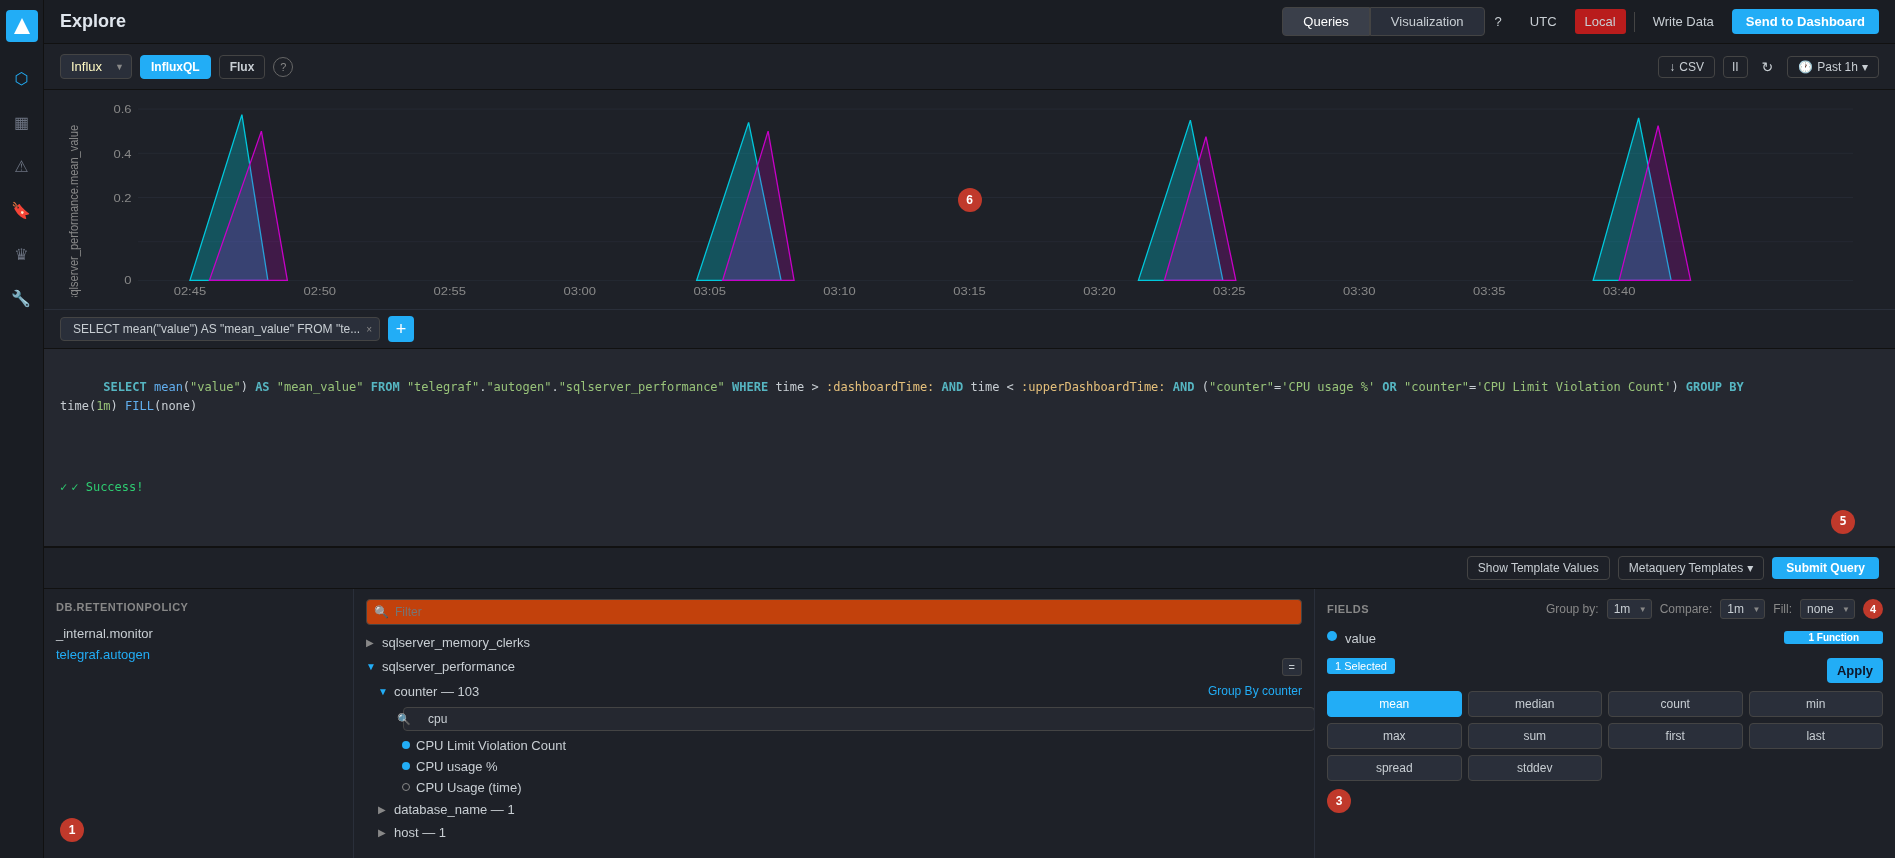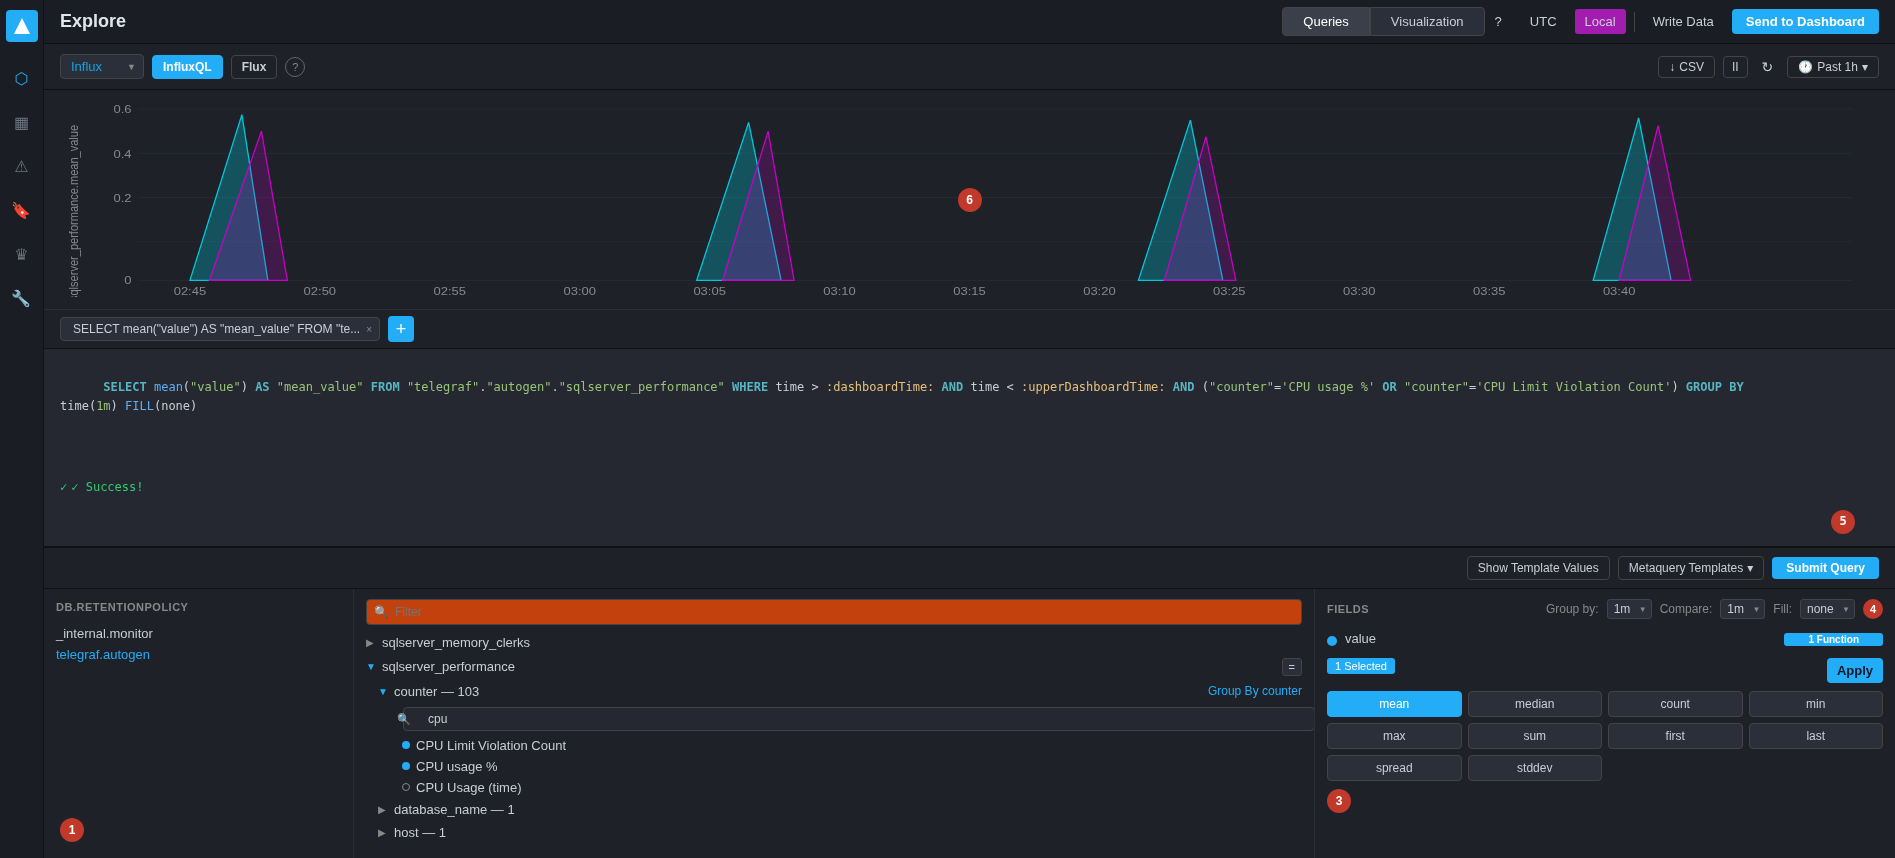"Local" .topbar-btn.active { background: #a21caf -> #b91c1c }
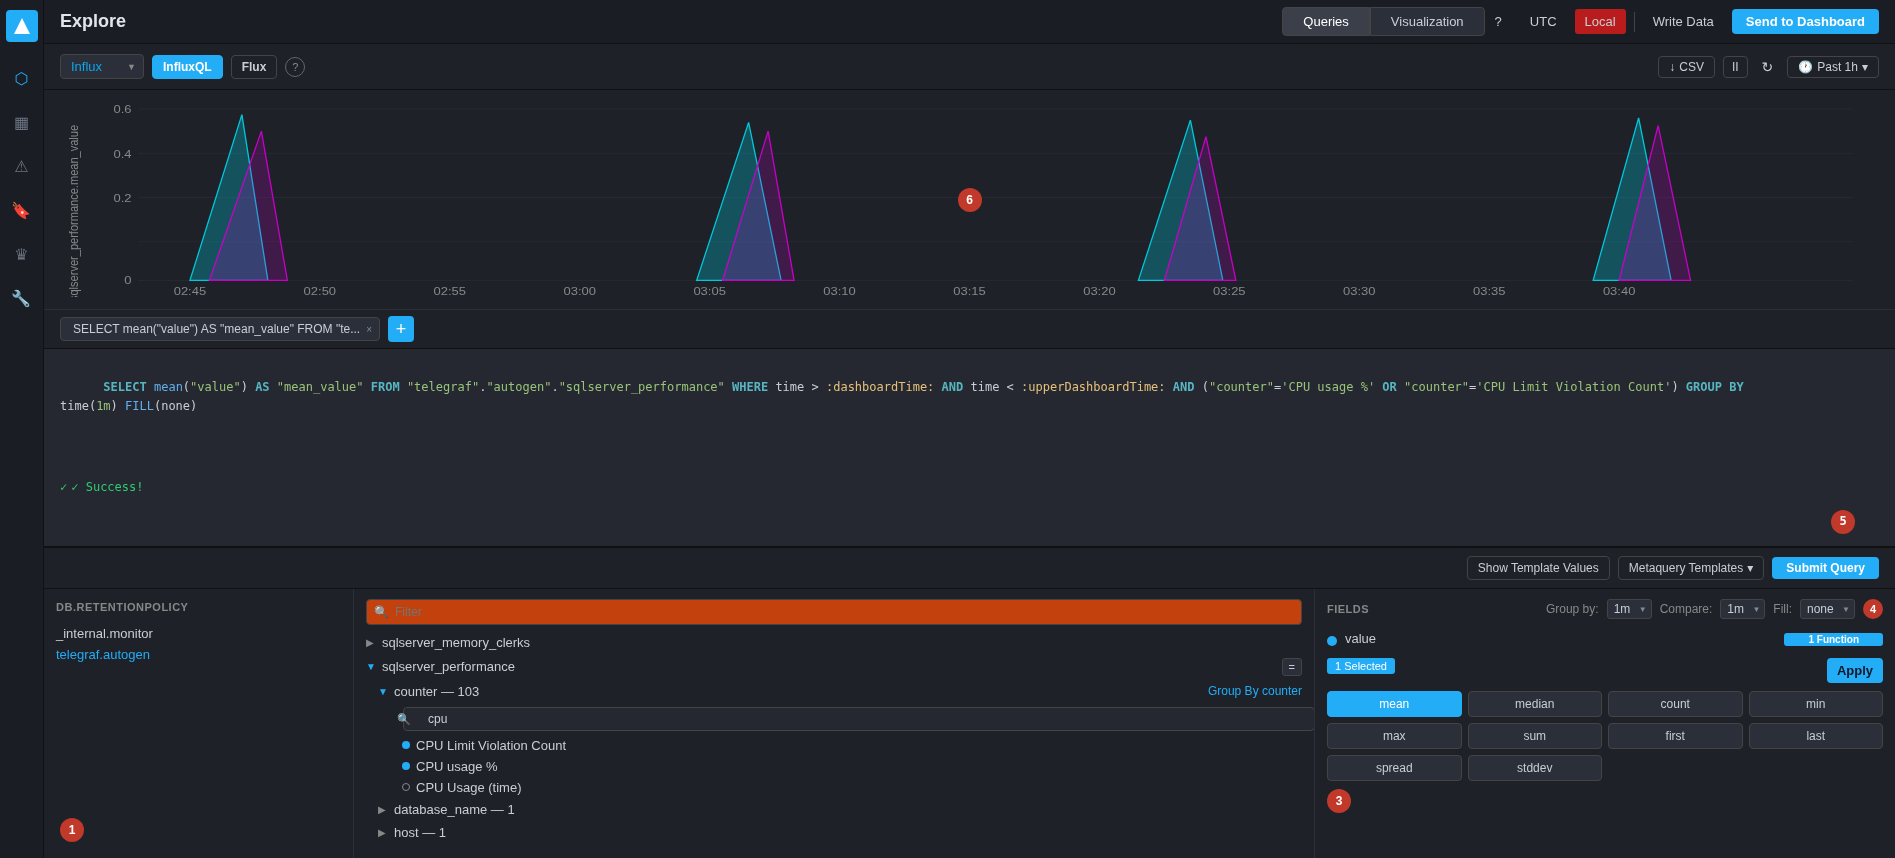"Influx" .datasource-select { color: #0ea5e9 -> #fef9c3; padding: 4px 40px 4px 10px -> 4px 28px 4px 10px }
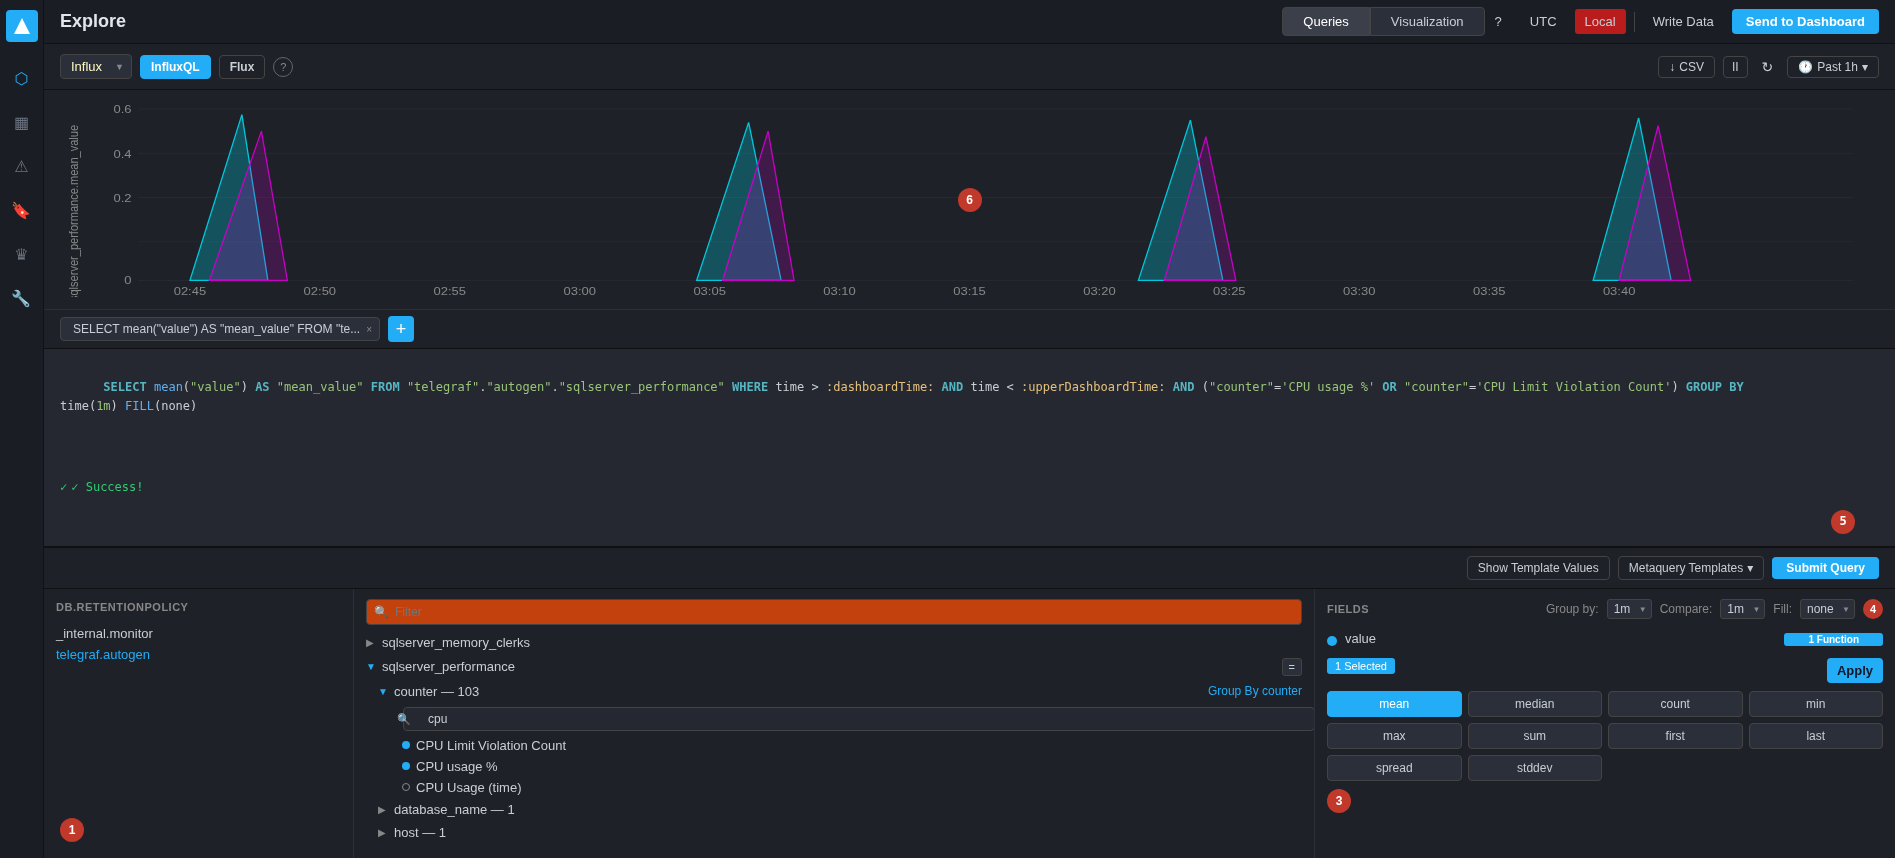"value" .field-item { align-items: flex-end -> flex-start }
